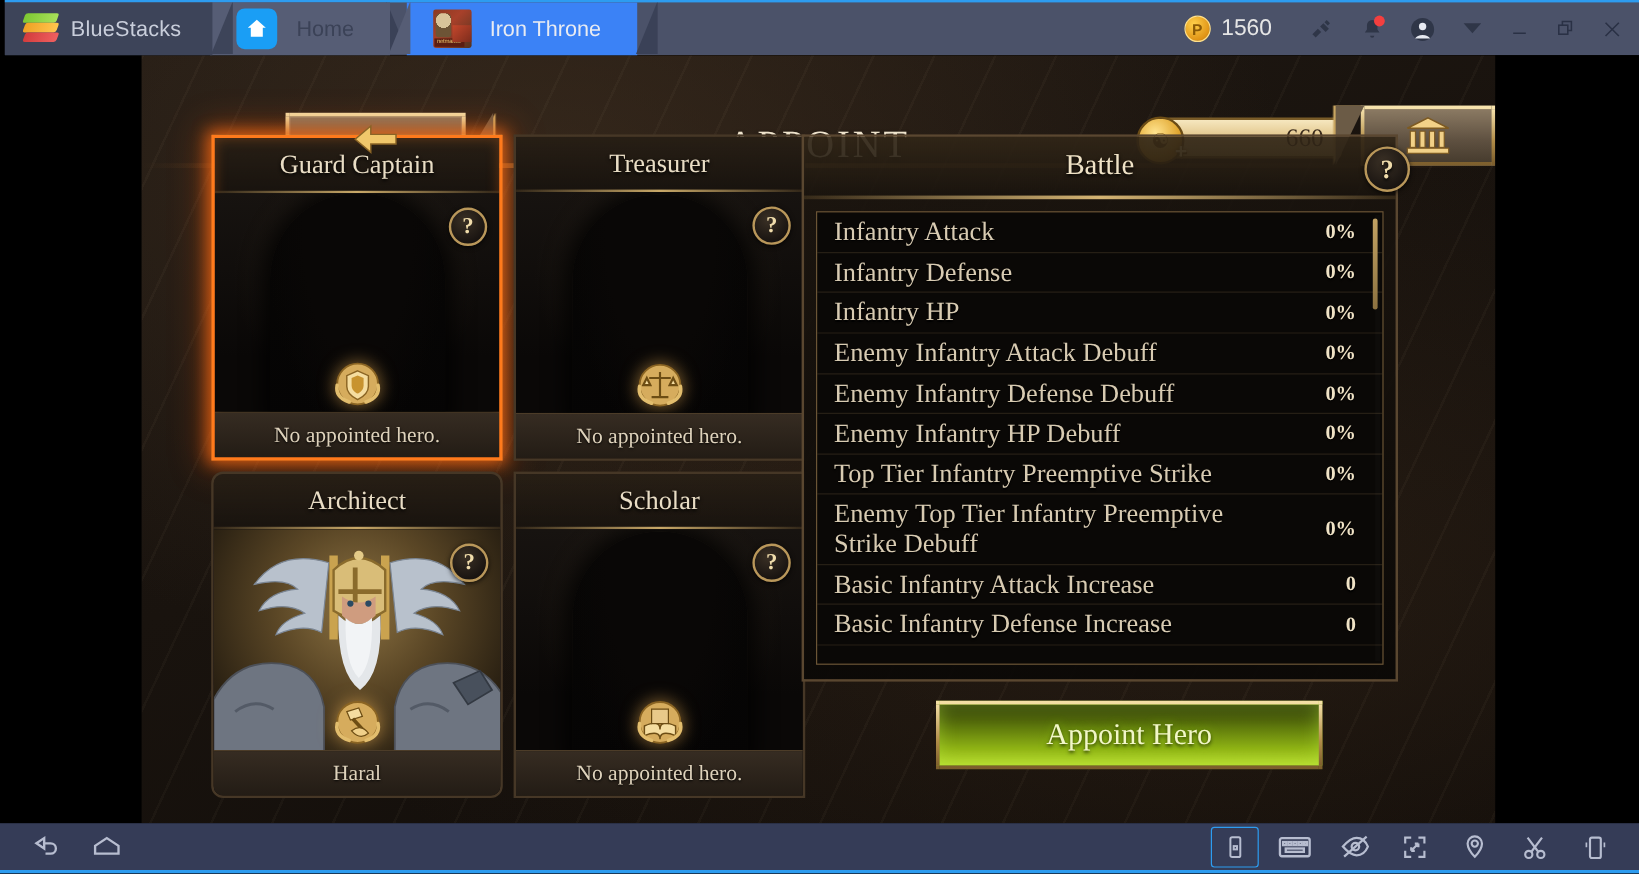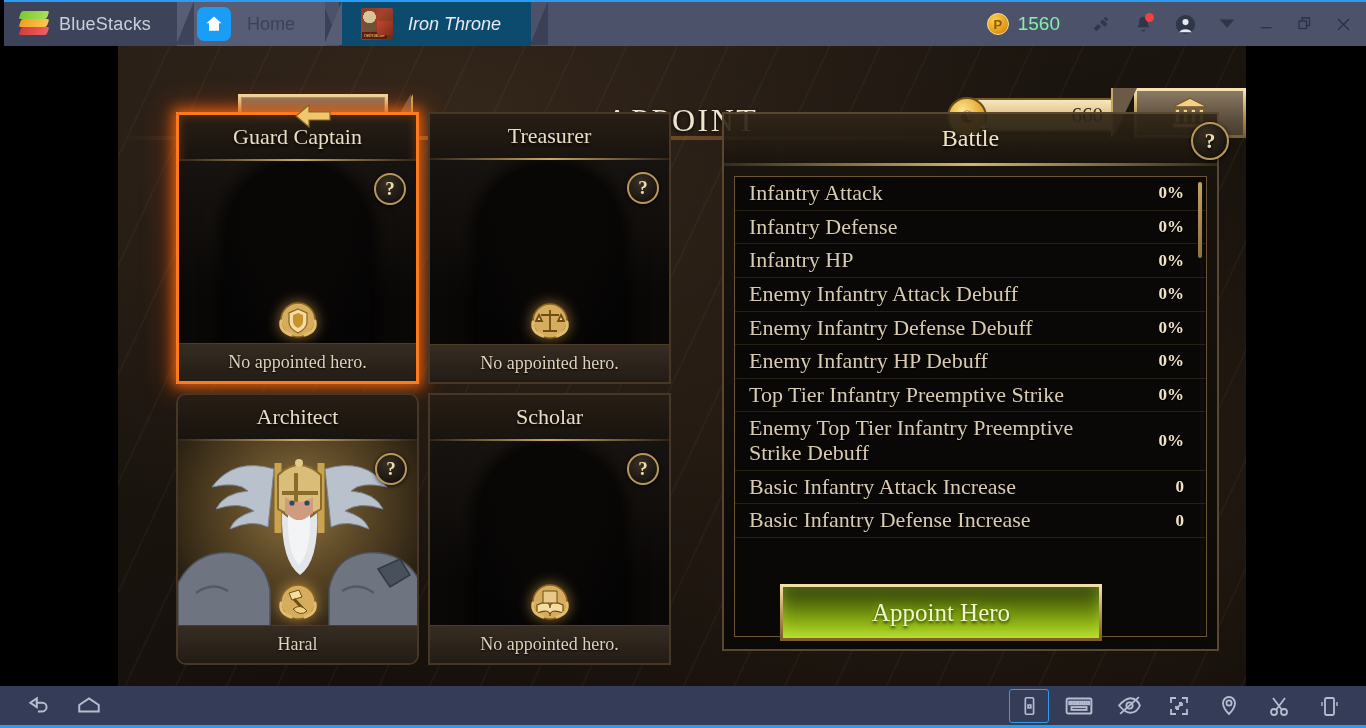"Iron Throne" .tab-game { background: #0c4a6e -> #3b82f6; font-style: italic -> none }
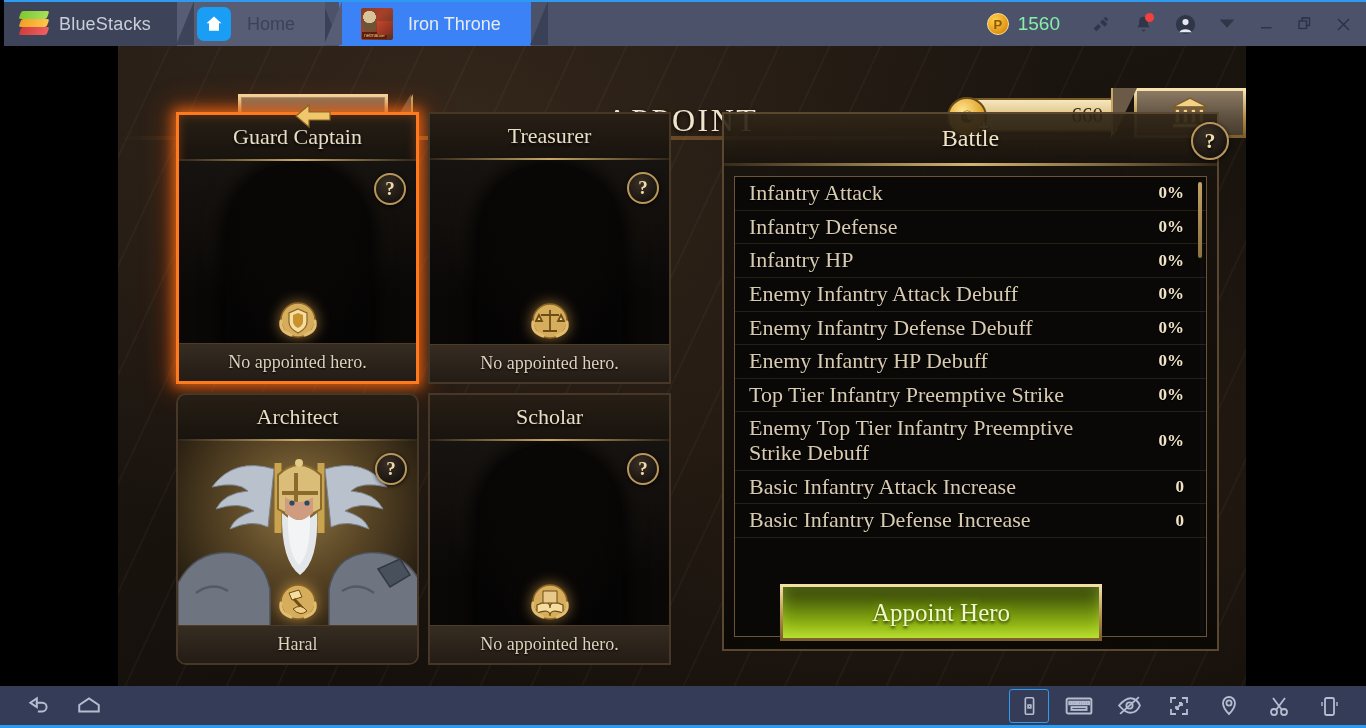"1560" .points-val { color: #86efac -> #e5e5e5 }
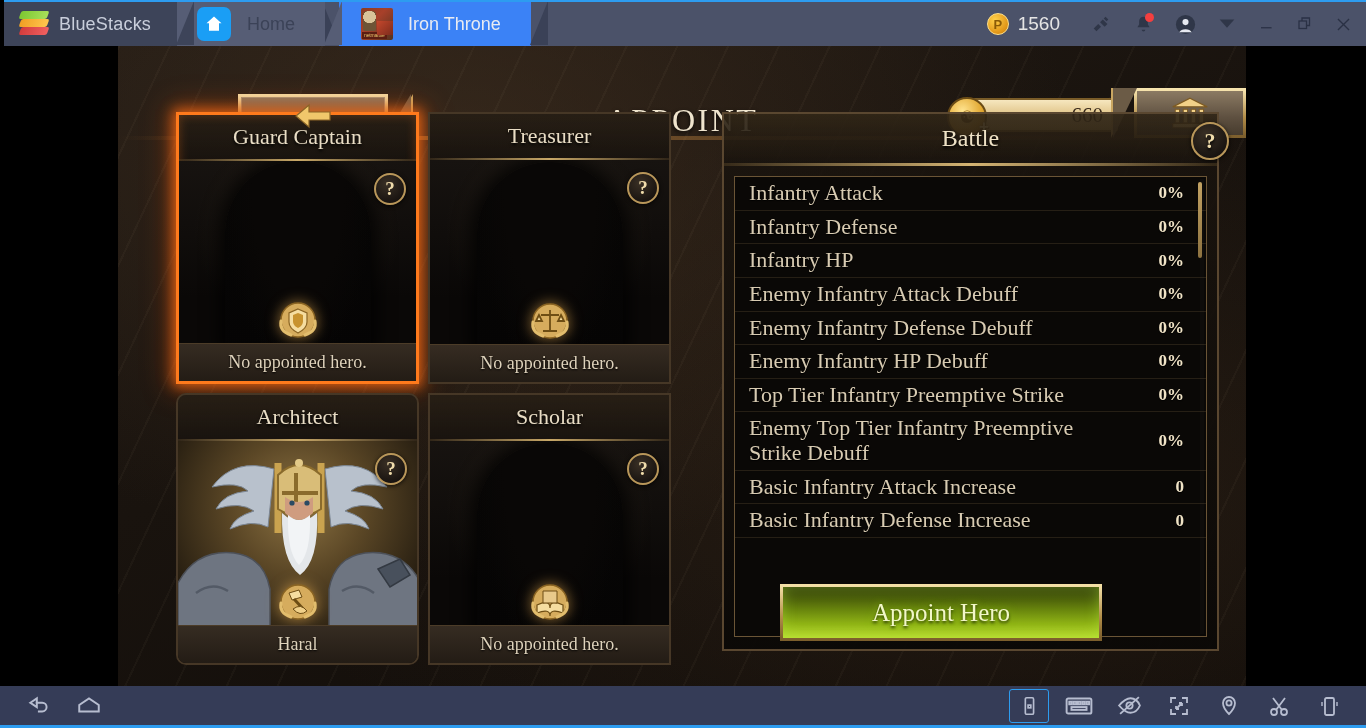"Battle" .stats-panel { height: 539px -> 456px; left: 604px -> 550px }
